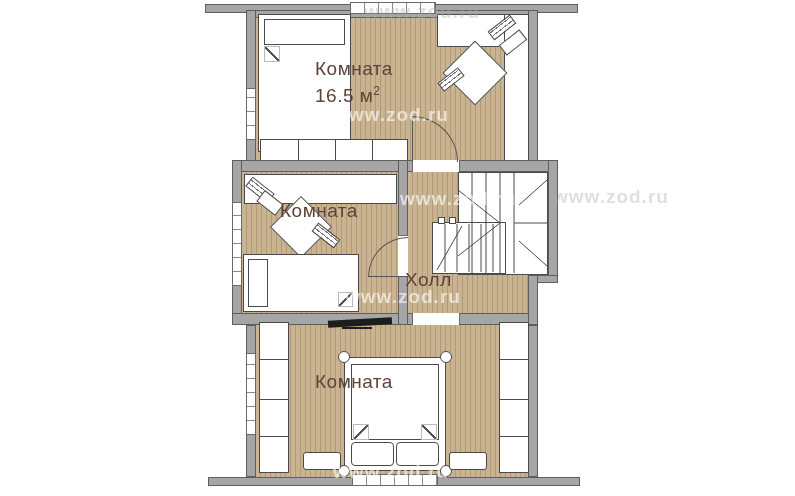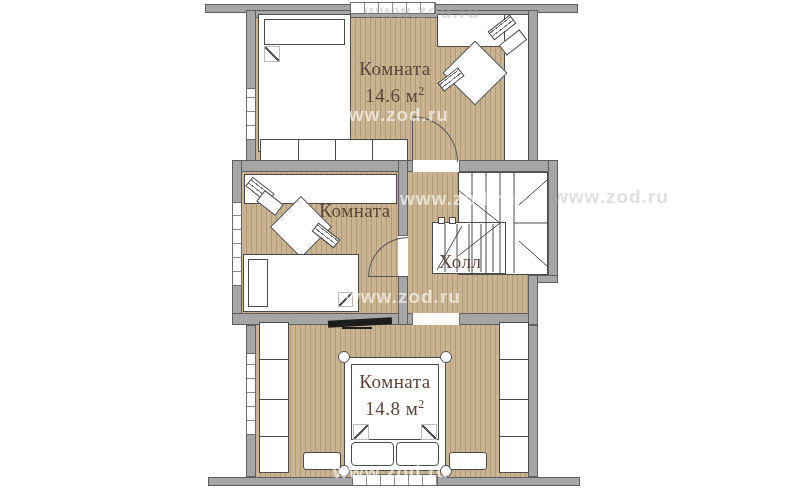"Комната" .room-label { font-family: Liberation Serif, serif -> none; text-align: center -> none }
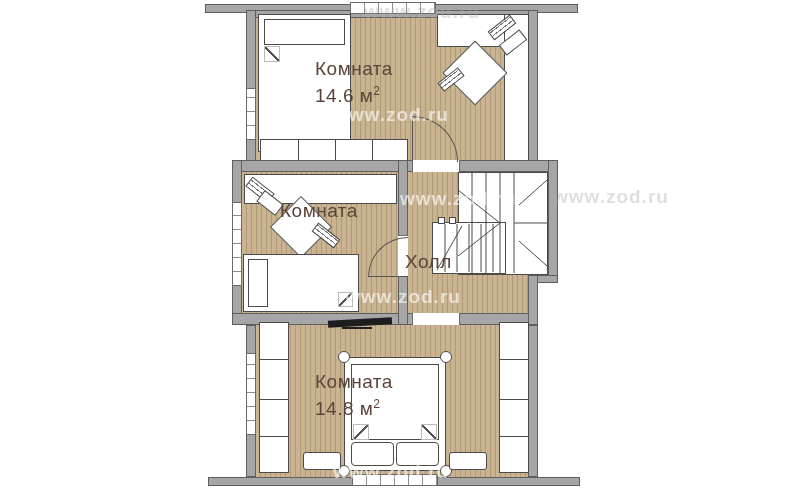"14.6" span { text: 14.6 -> 16.5 }
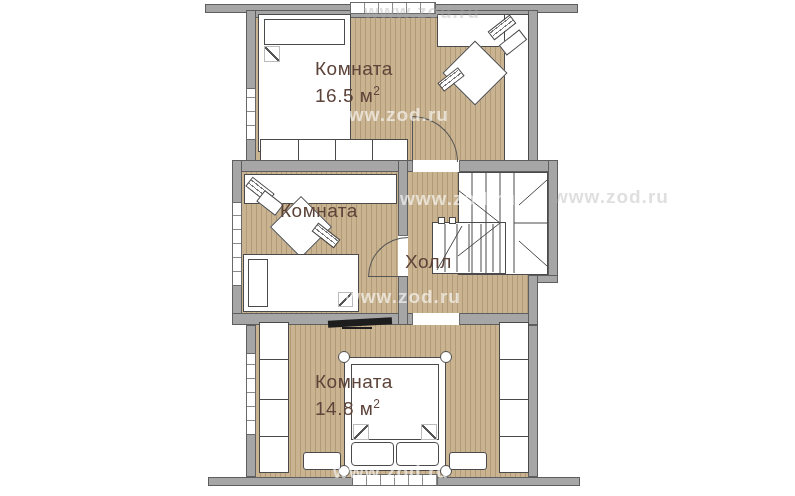"Холл" div.room-label { top: 250px -> 268px }
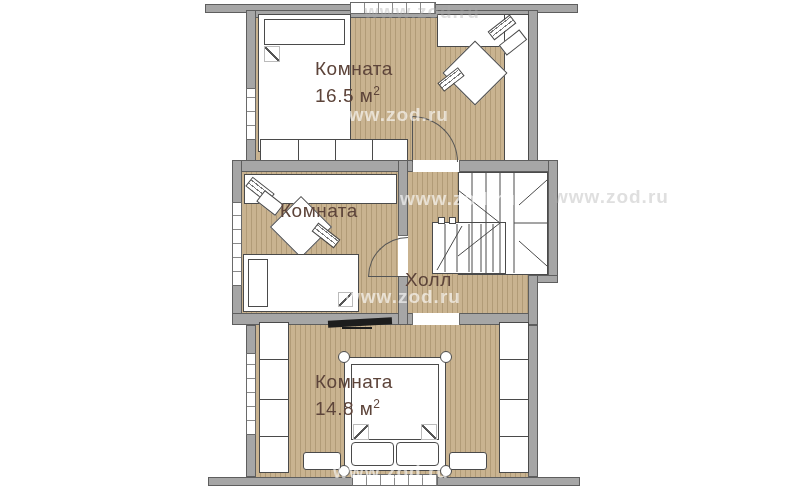"14.8 м2" div { html: <div><span>14.8</span>&nbsp;<span>м</span><sup>2</sup></div> -> none }
